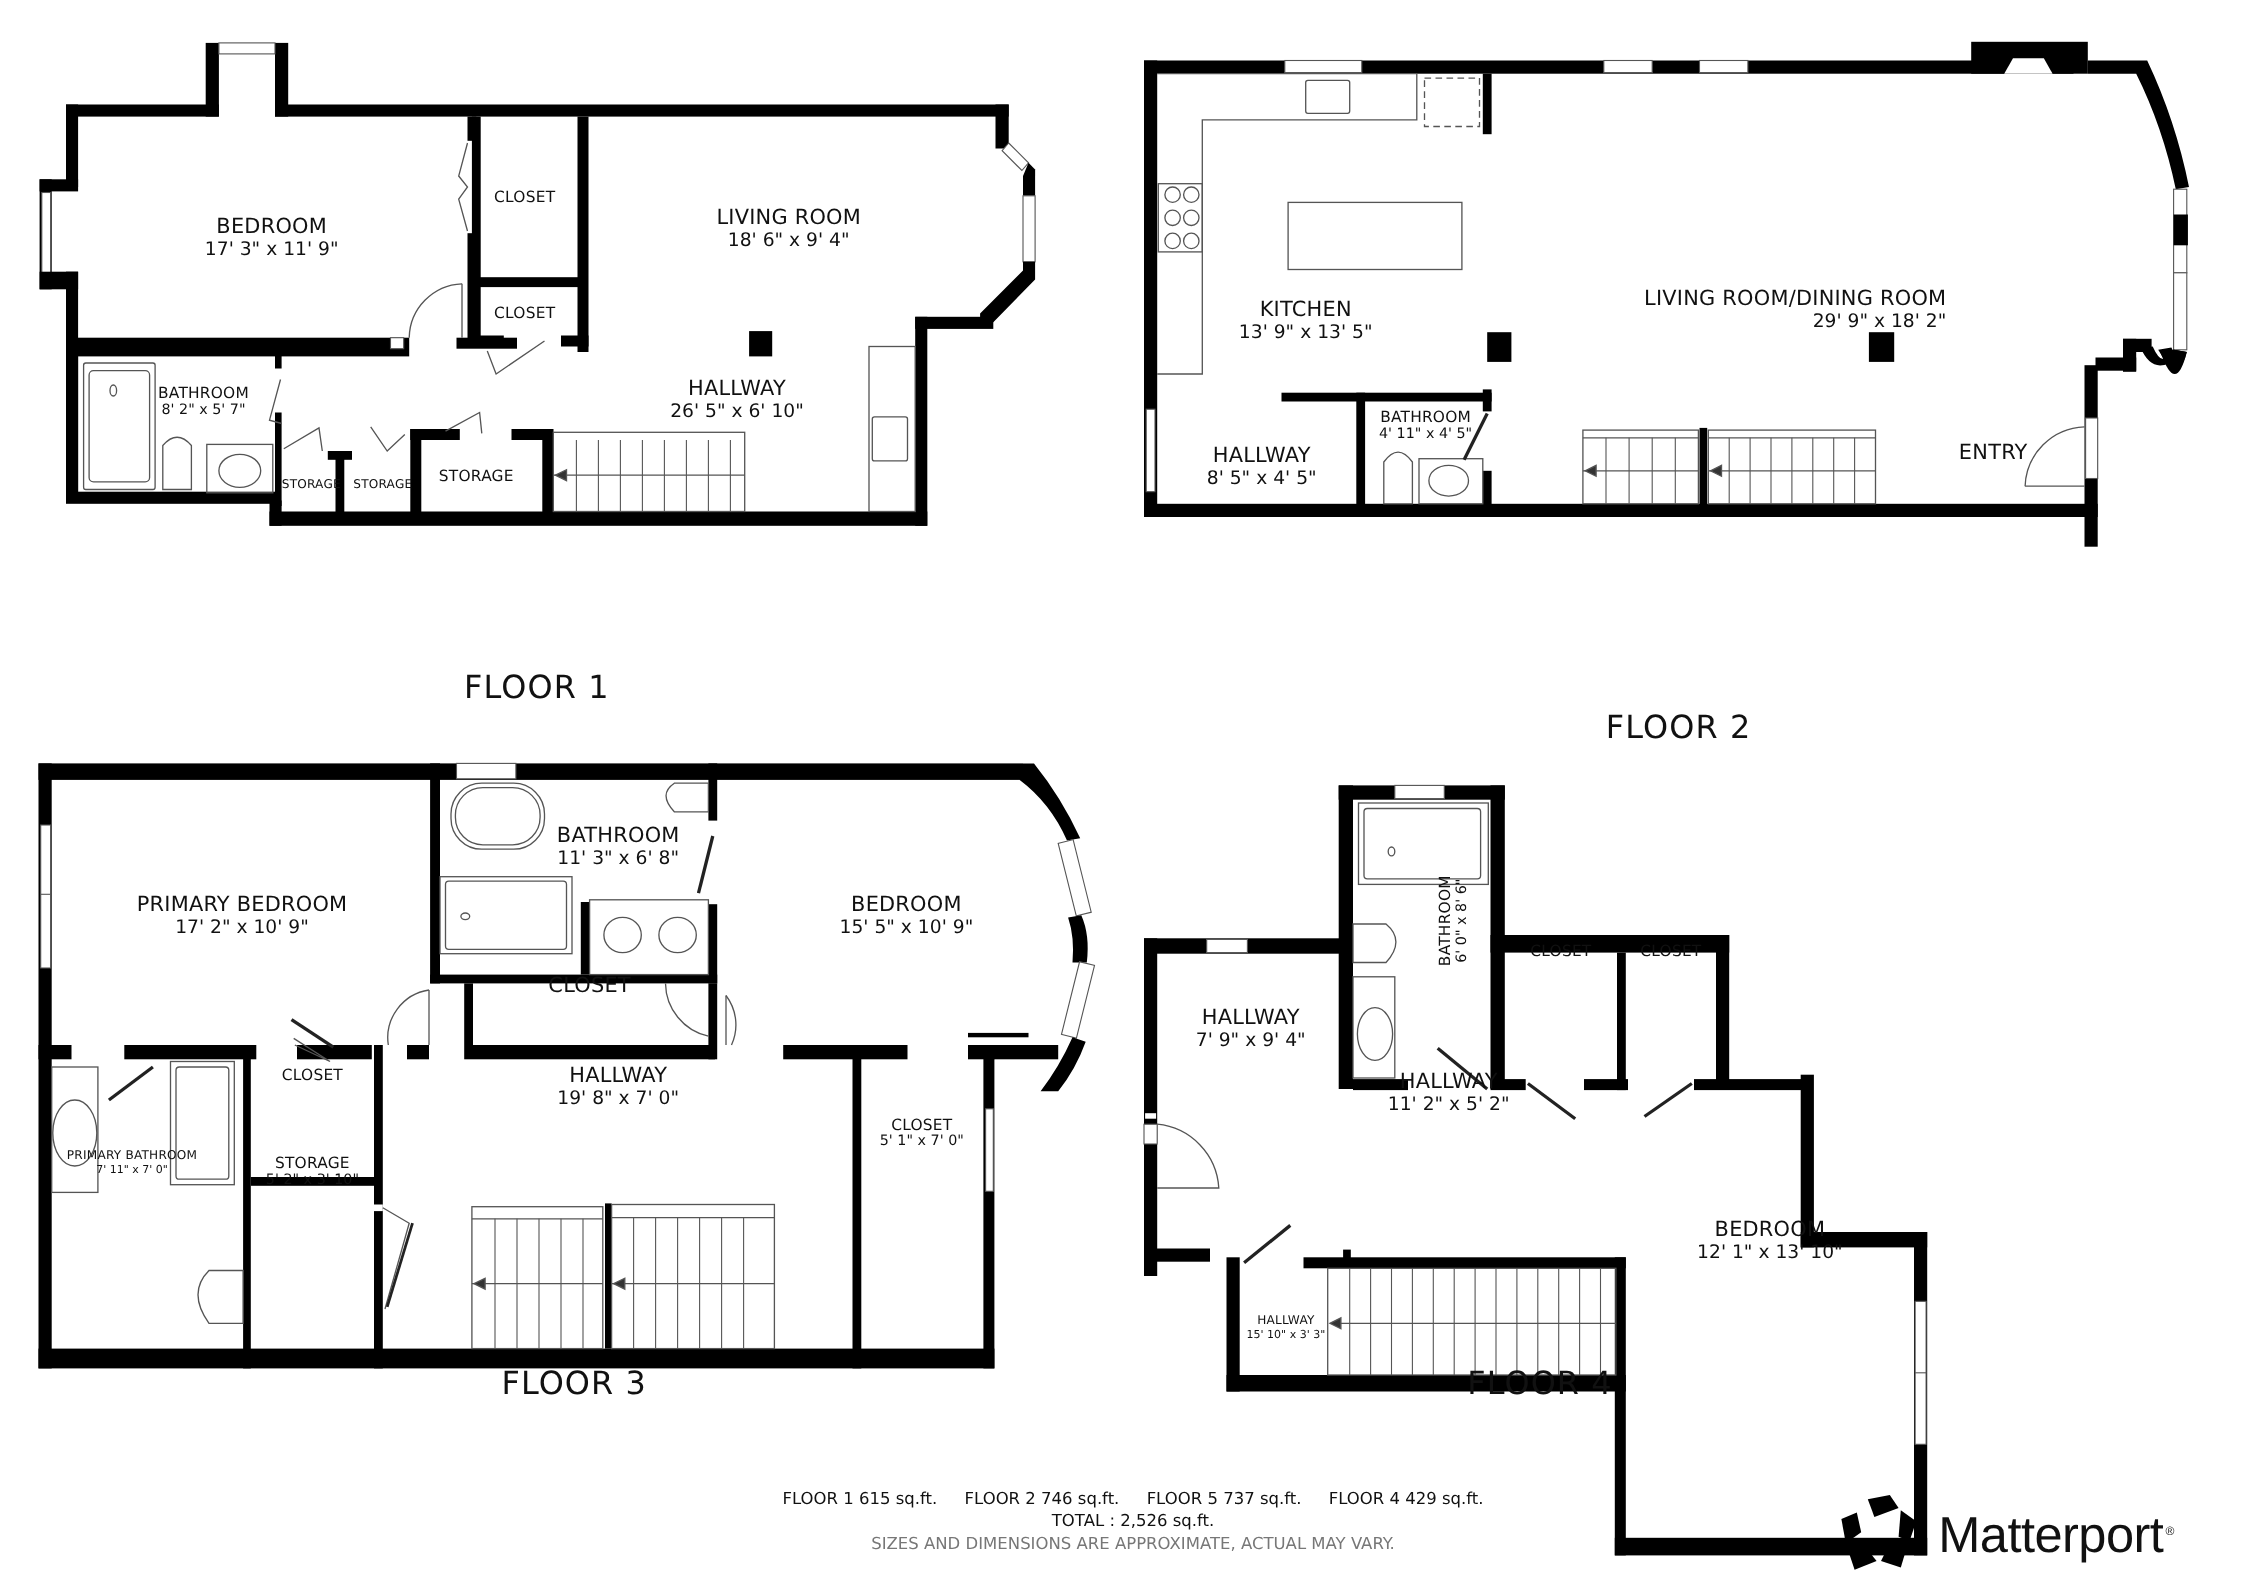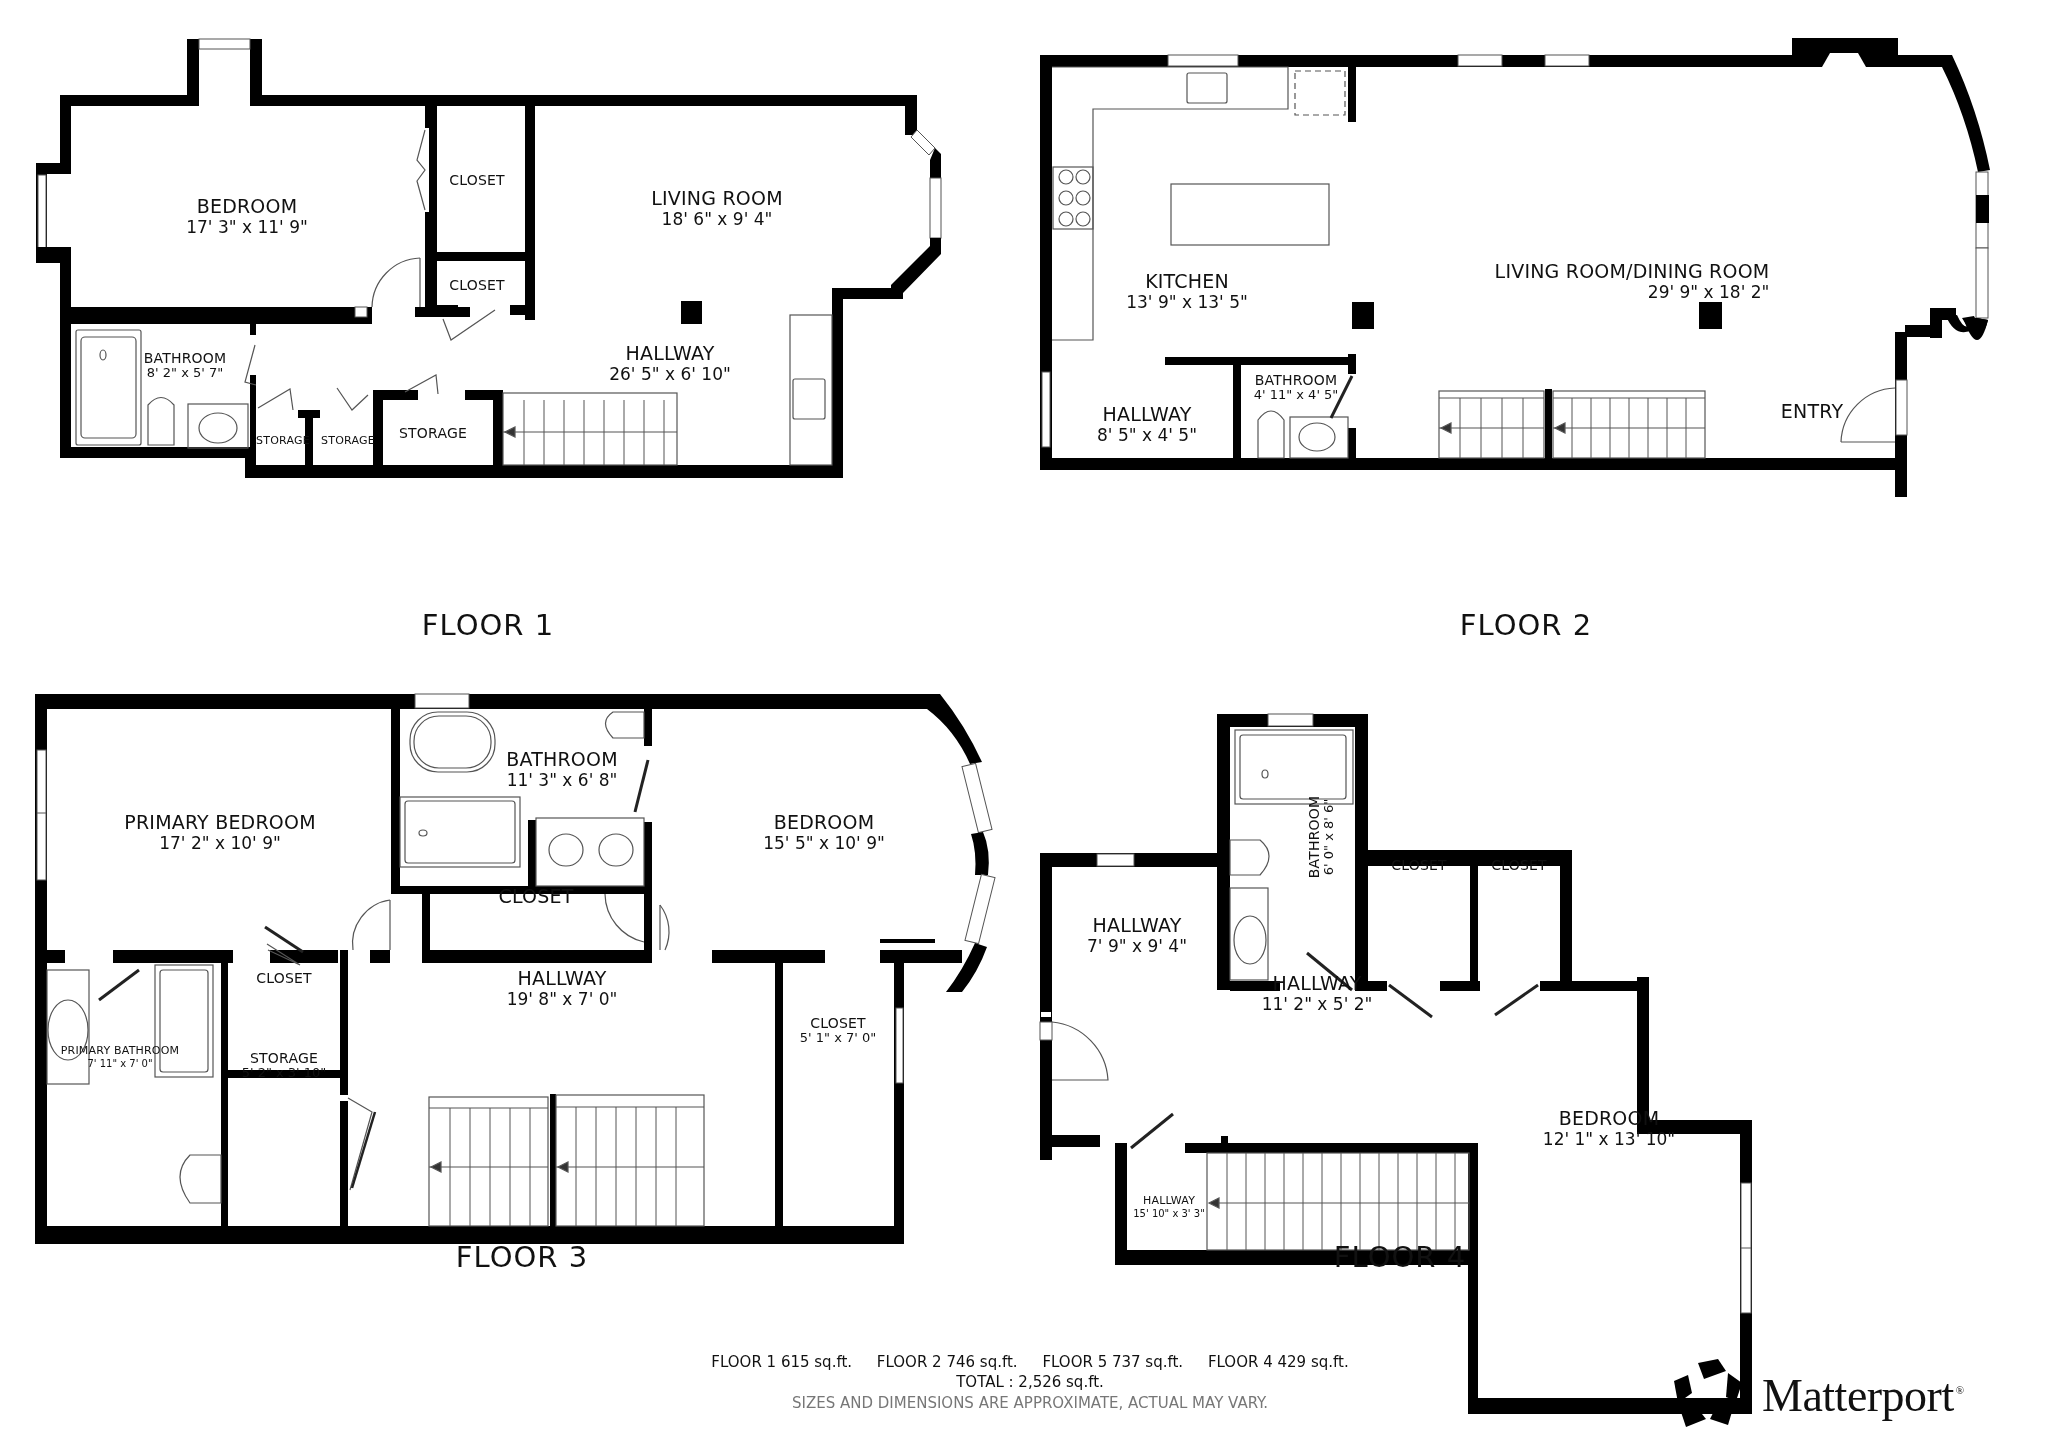"FLOOR 2" div.floor-title { top: 608px -> 644px }
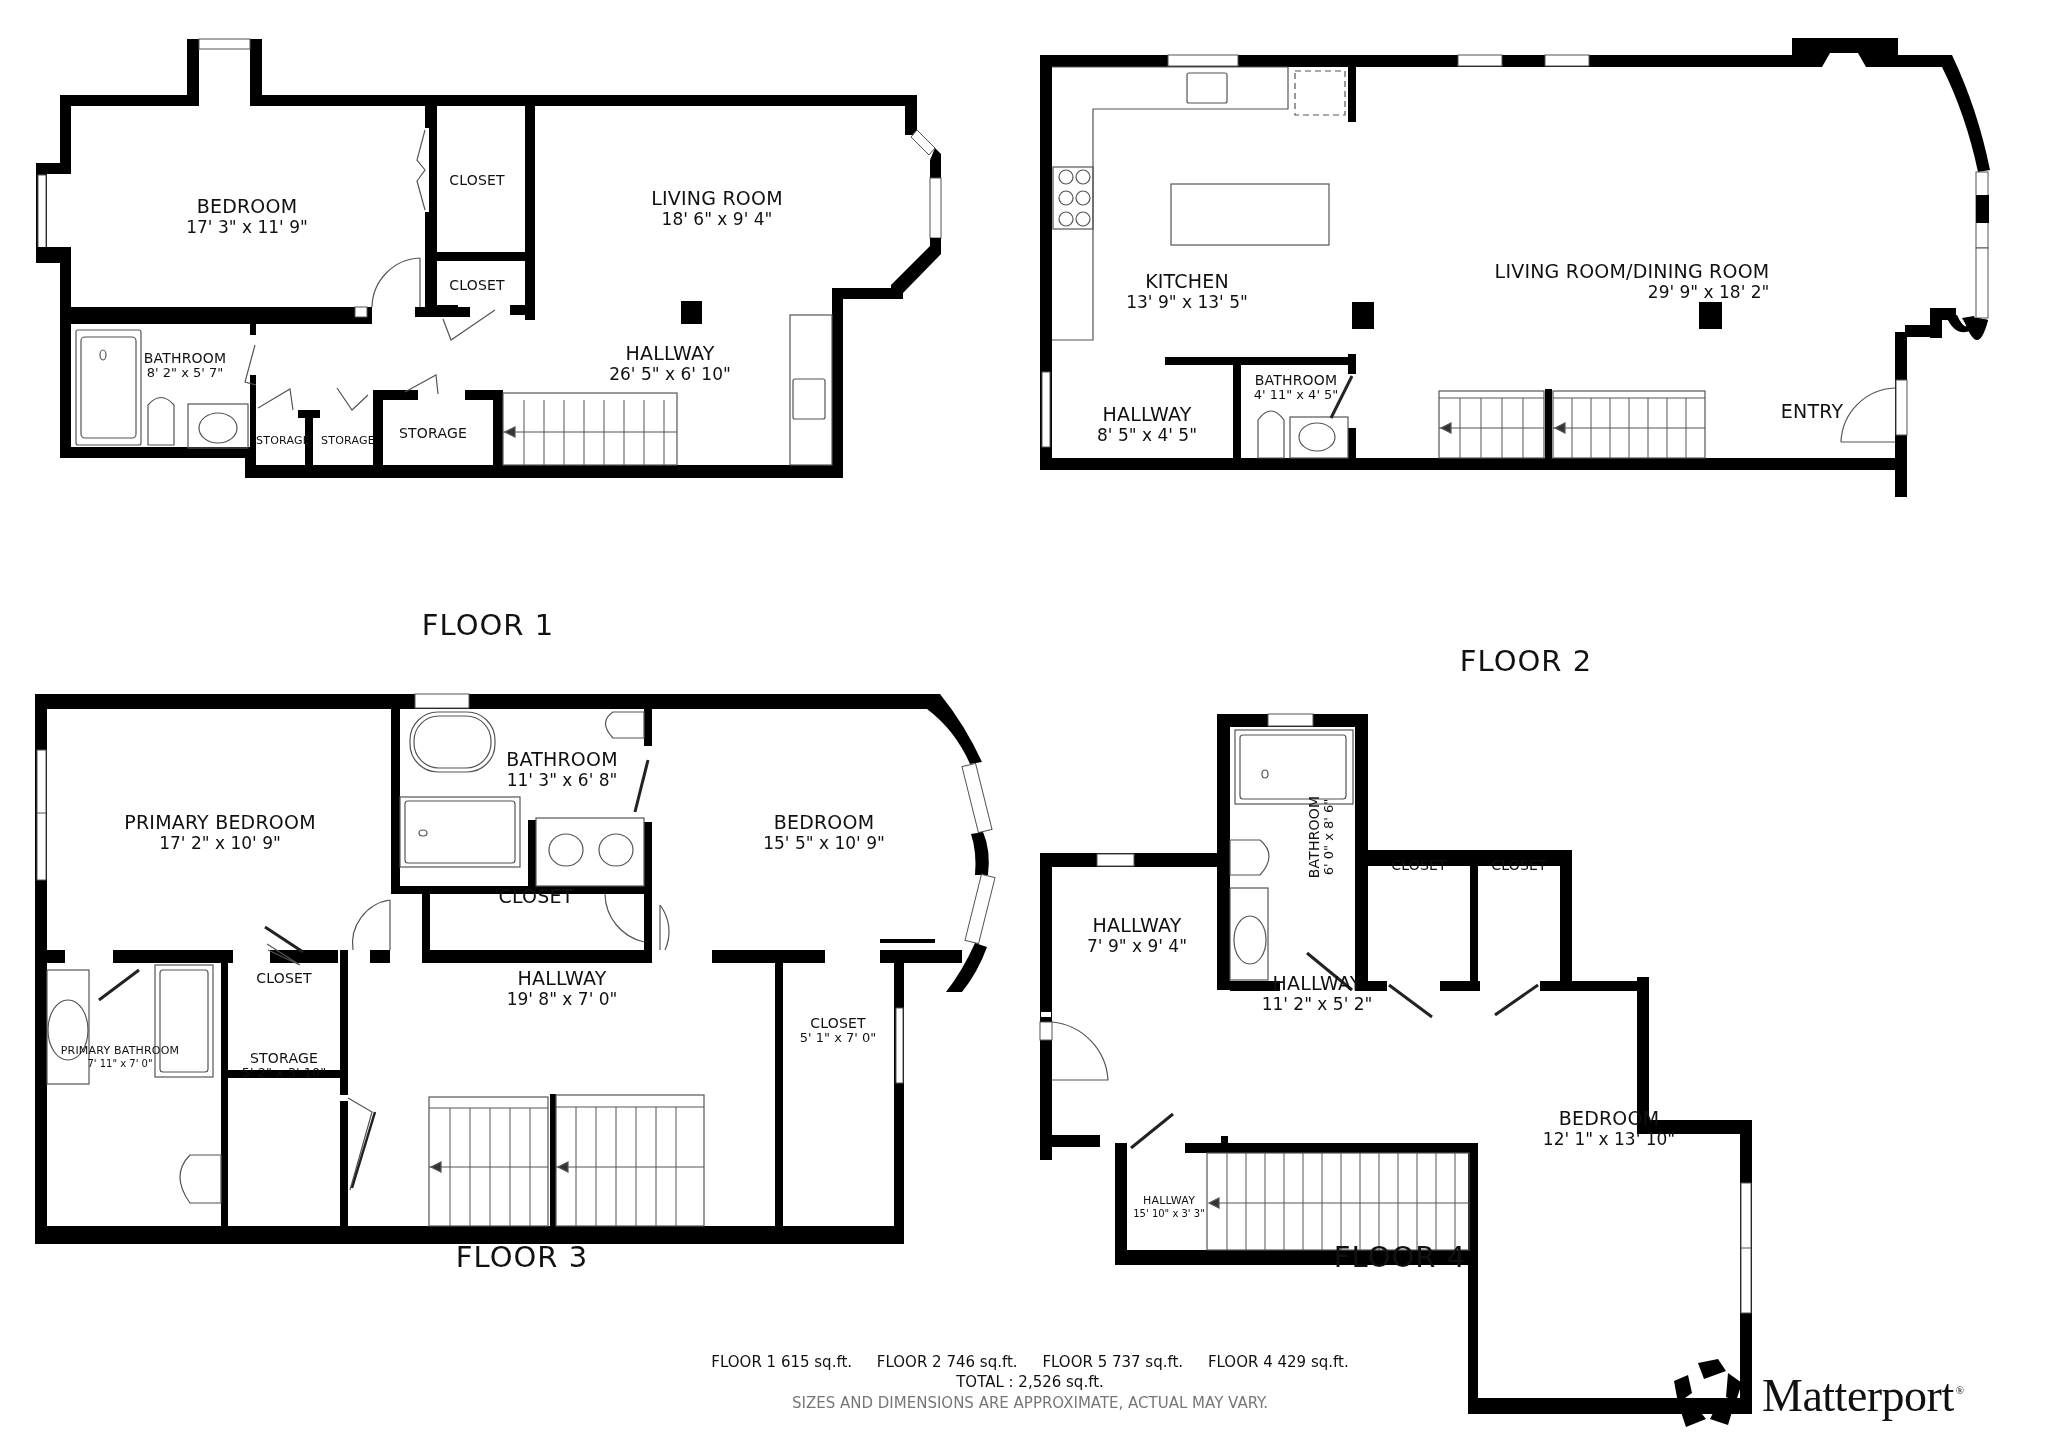"Matterport ®" .brand-name { font-family: Liberation Serif, serif -> Liberation Sans, sans-serif }
